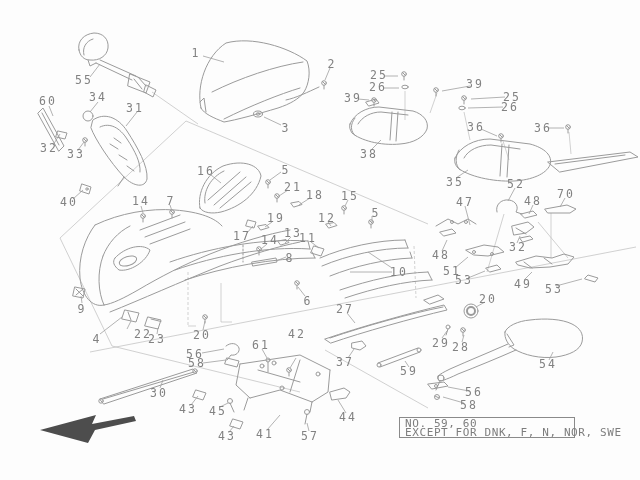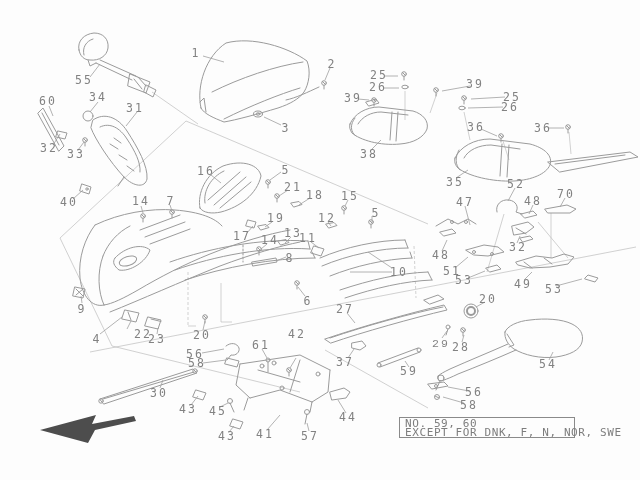"29" span.callout { font-family: Liberation Mono, monospace -> none }
